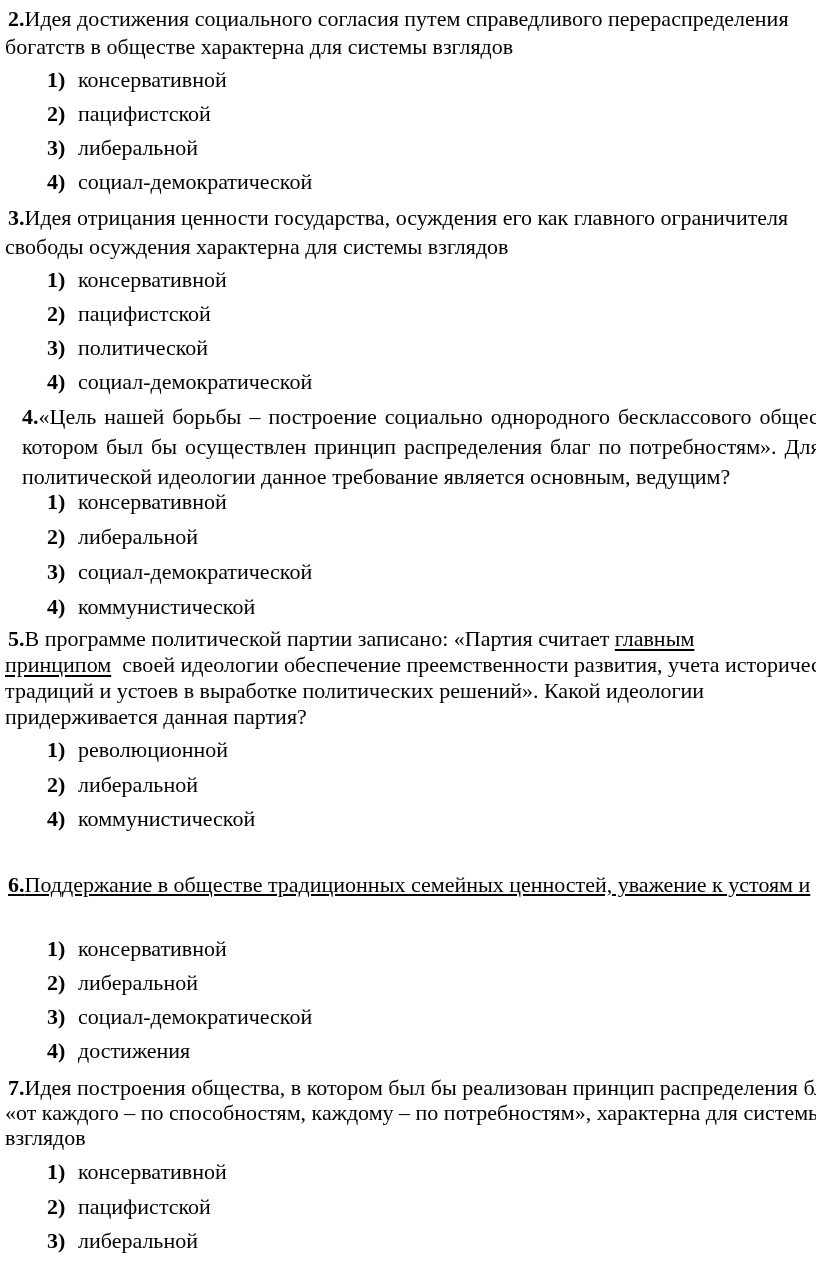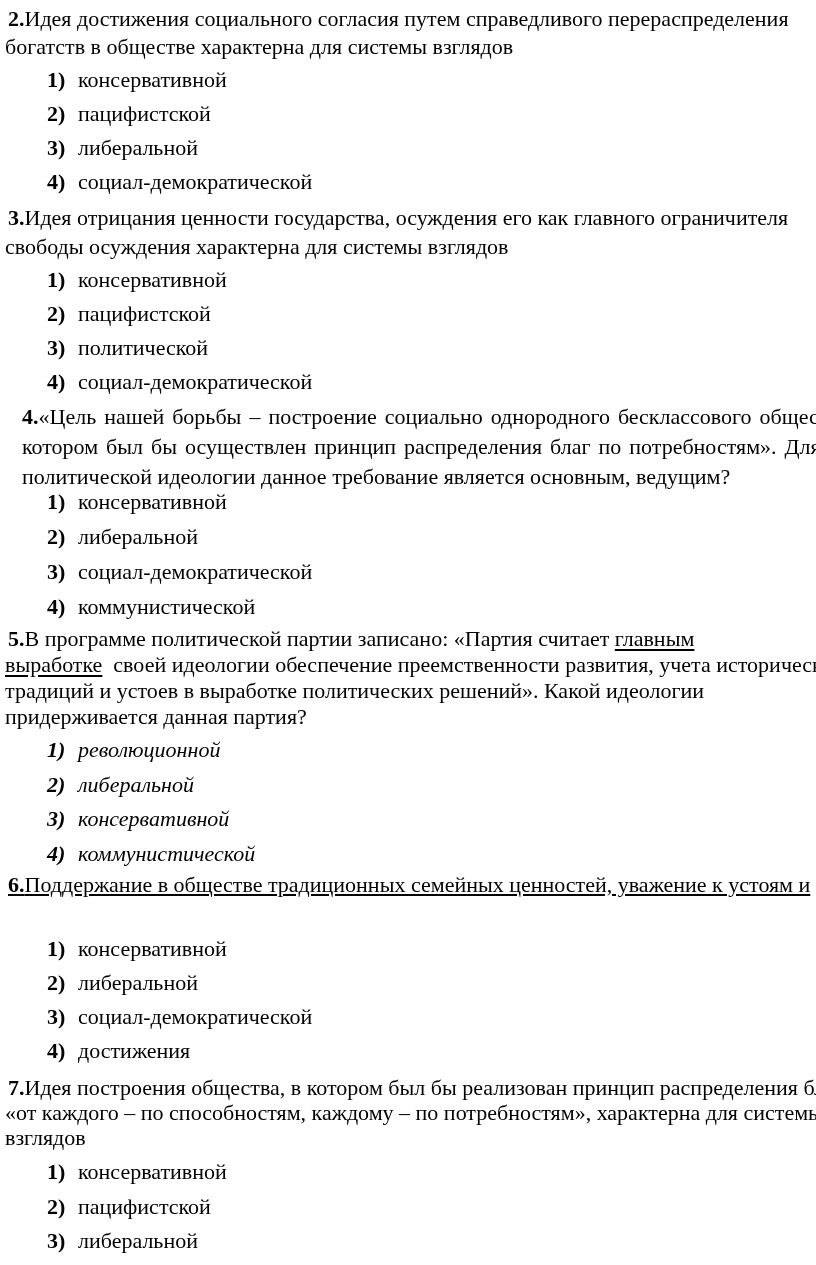"выработке" span.uline { text: выработке -> принципом }
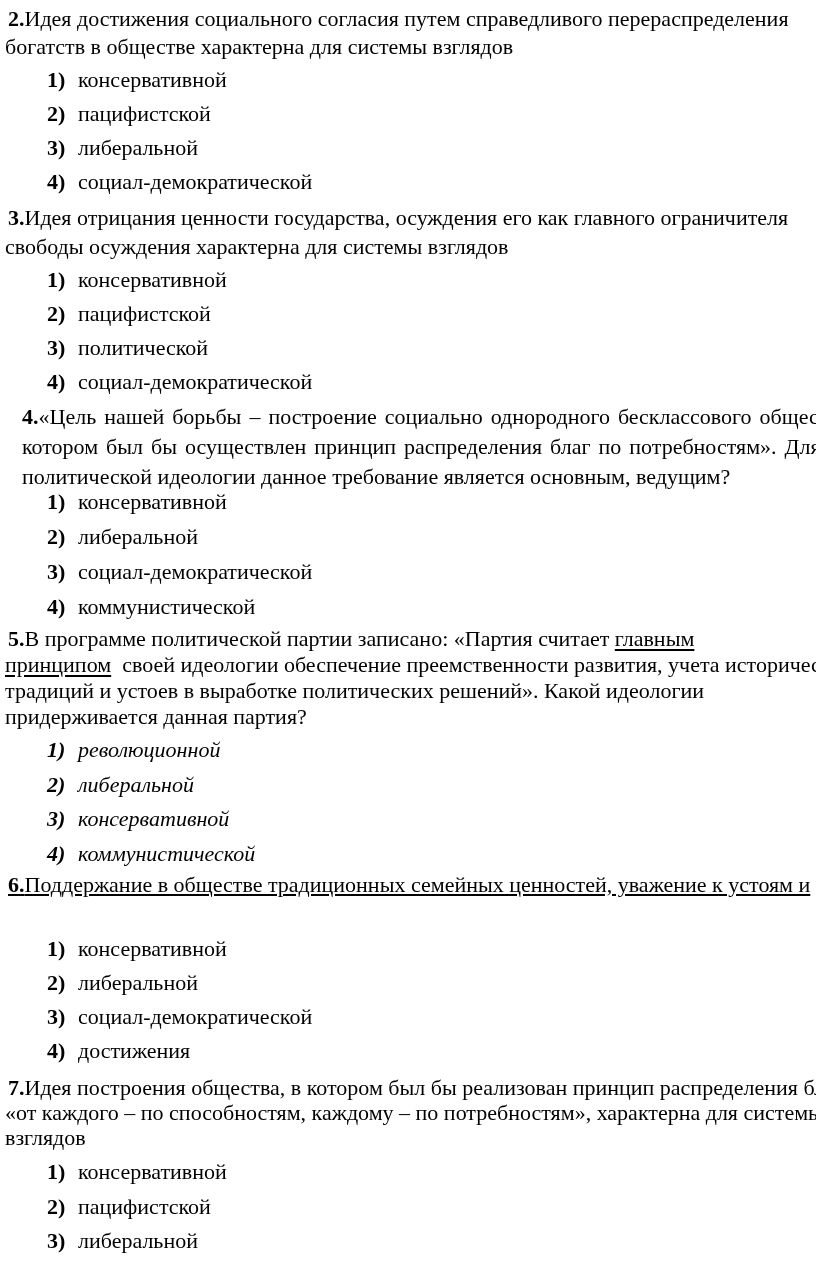"1) революционной" #q5o .opt { font-style: italic -> none }
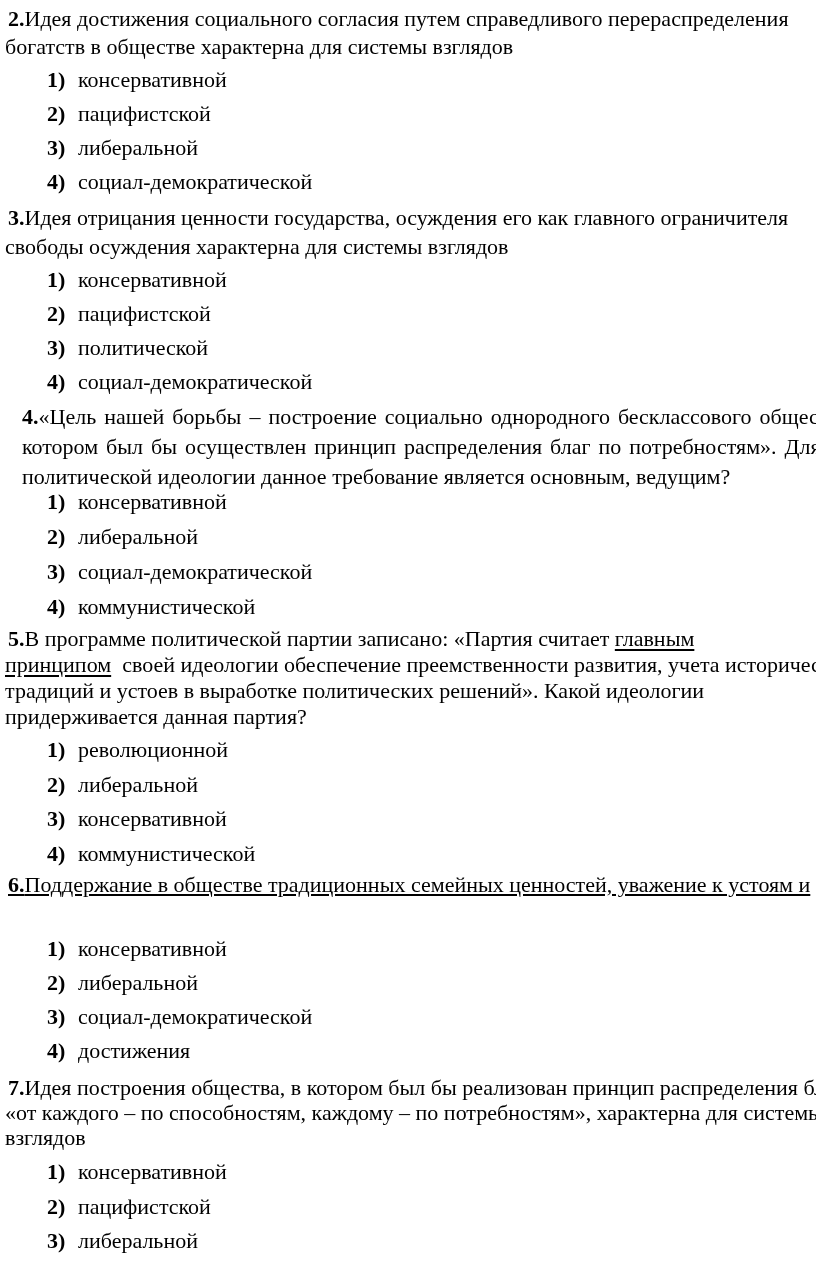"3) консервативной" div.opt { html: <div><span>3)</span><span>консервативной</span></div> -> none }
